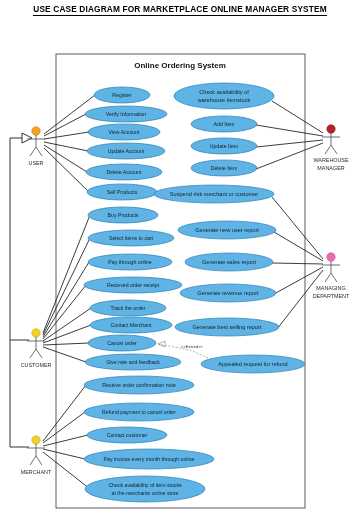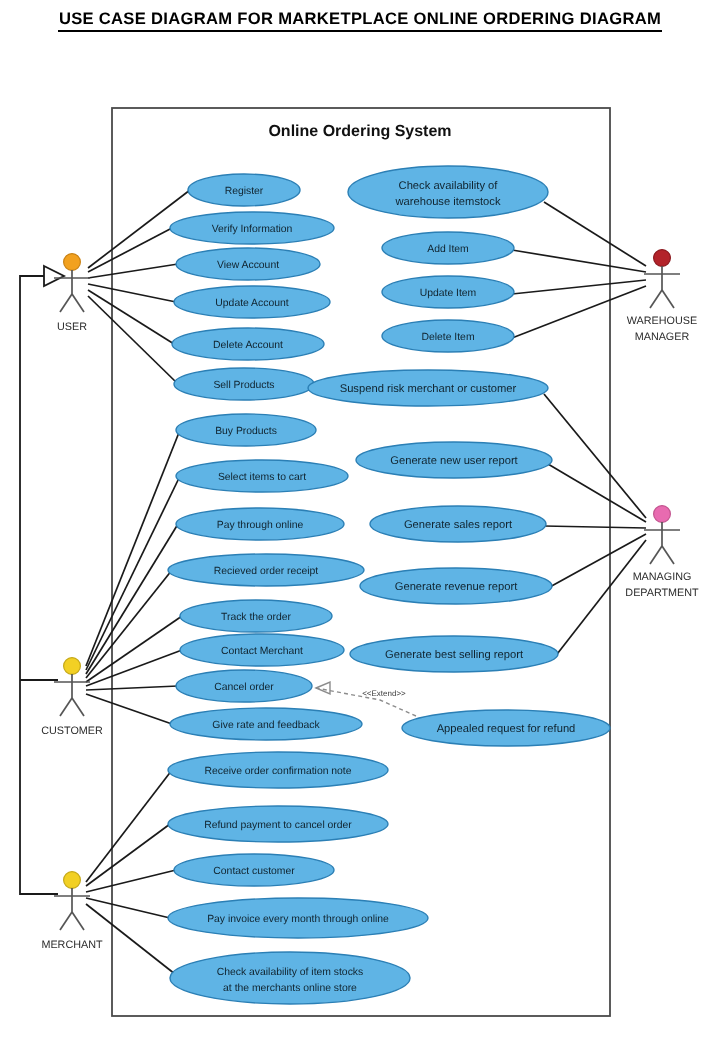"USE CASE DIAGRAM FOR MARKETPLACE" span { text: ORDERING DIAGRAM -> MANAGER SYSTEM }
